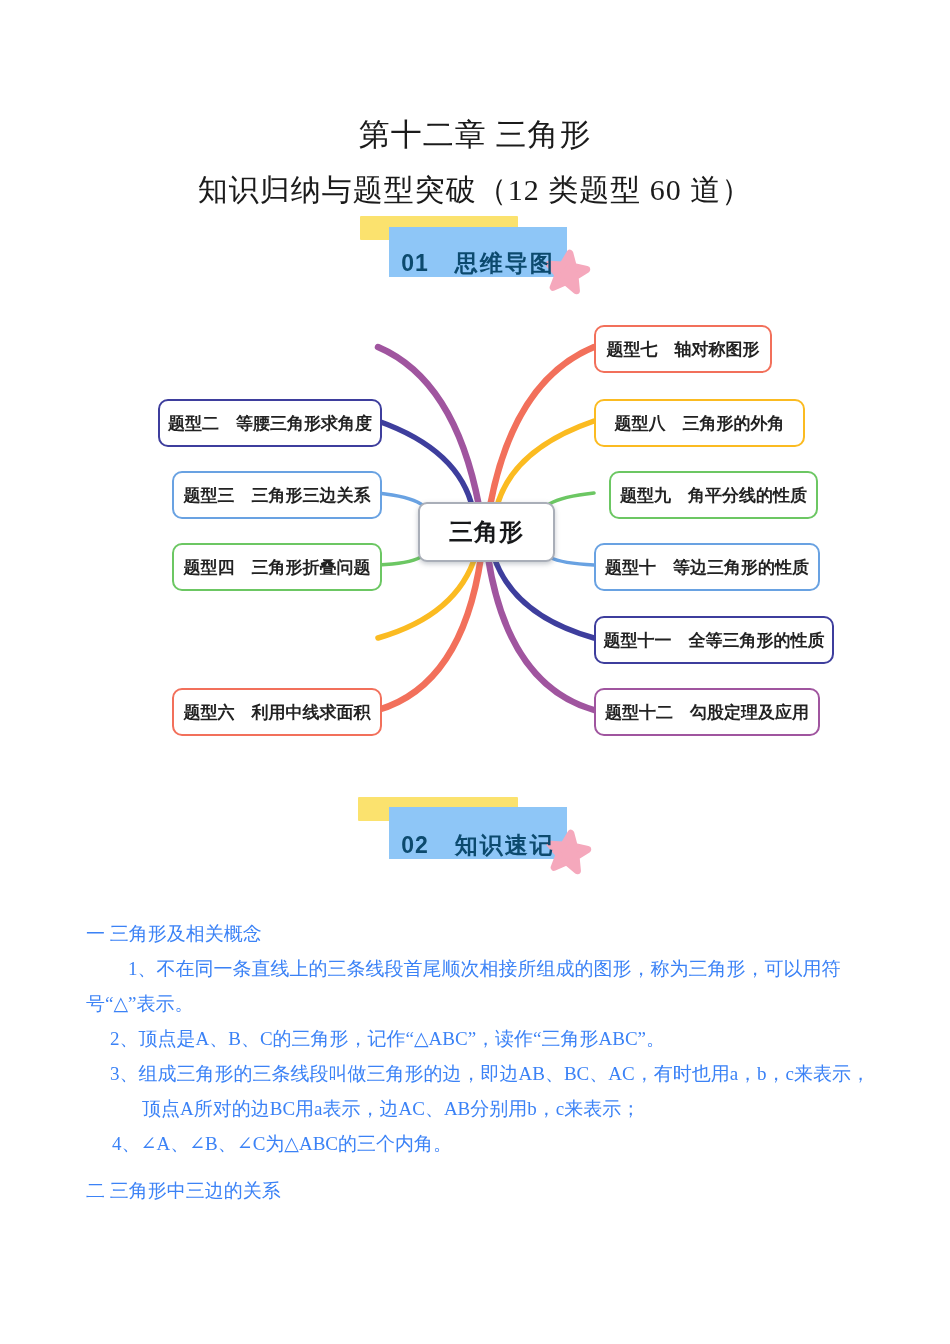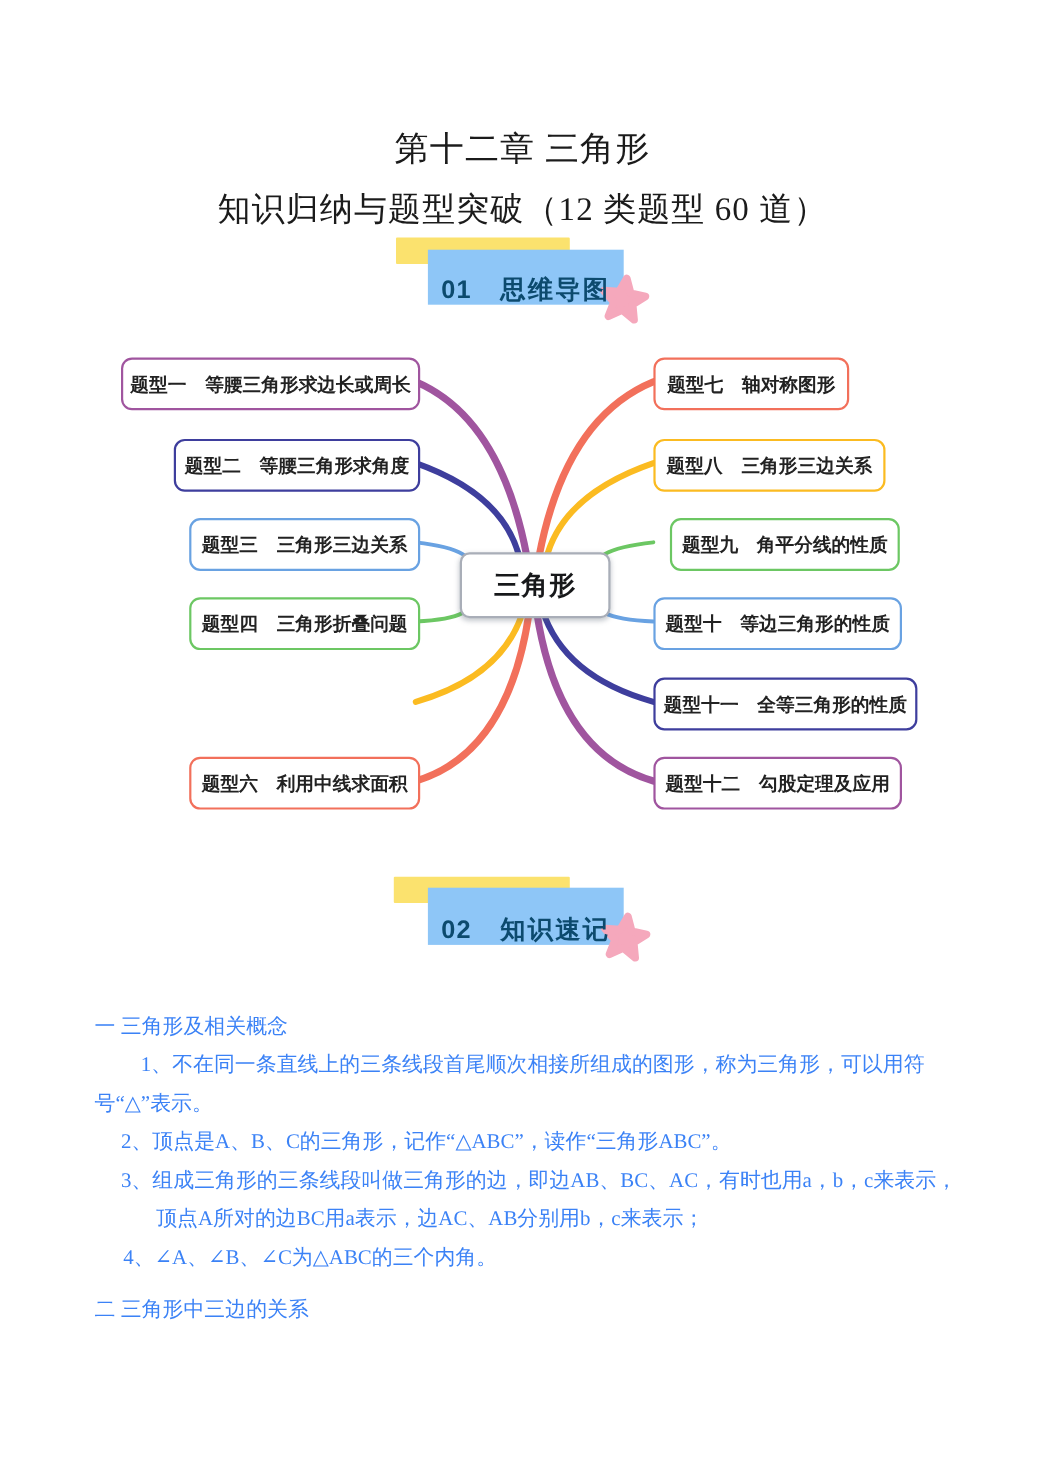"题型一 等腰三角形求边长或周长" div.node { html: <div> <span>题型一 等腰三角形求边长或周长</span> </div> -> none }
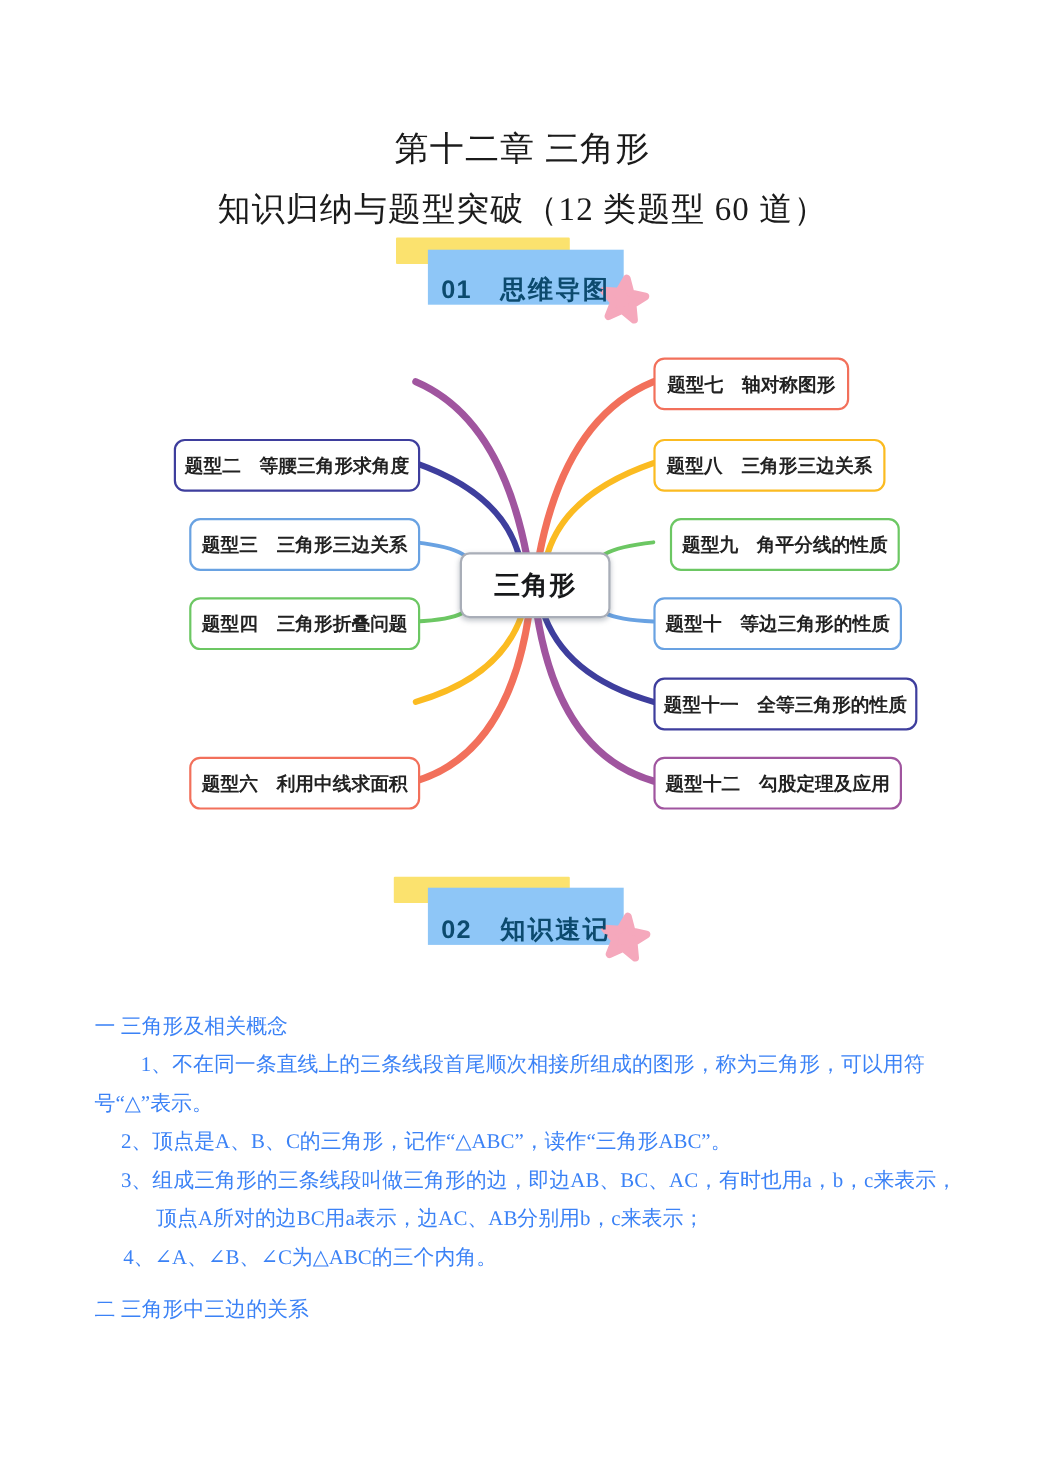"题型八 三角形三边关系" span { text: 三边关系 -> 的外角 }
